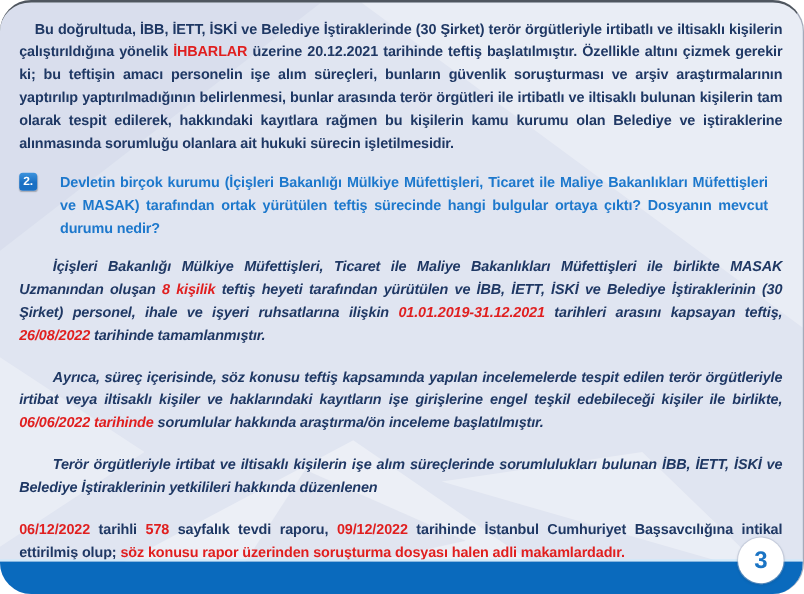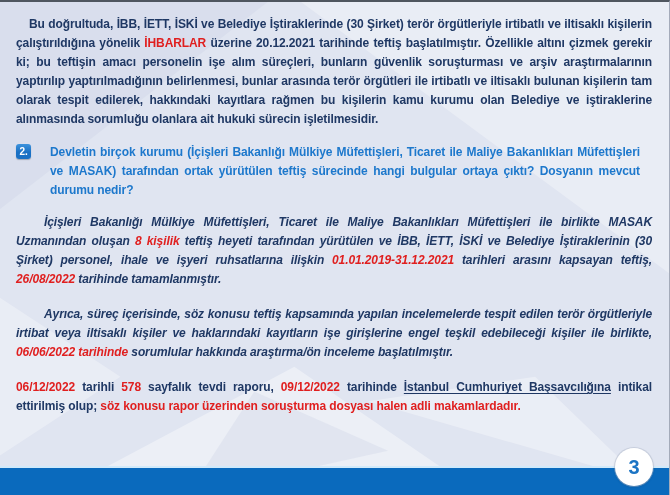"Bu doğrultuda, İBB, İETT, İSKİ" .slide { border-radius: none -> 26px }
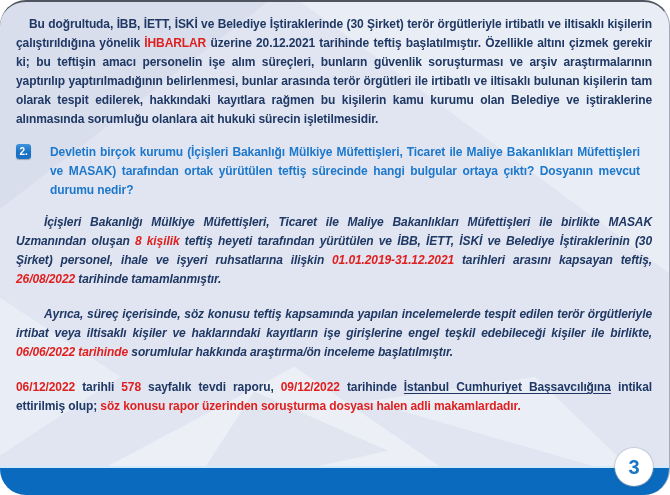"Terör örgütleriyle irtibat ve iltisaklı" p.para { html: none -> <p><span>Terör örgütleriyle irtibat ve iltisaklı kişilerin işe alım süreçlerinde sorumlulukları bulunan İBB, İETT, İSKİ ve Belediye İştiraklerinin yetkilileri hakkında düzenlenen</span></p> }
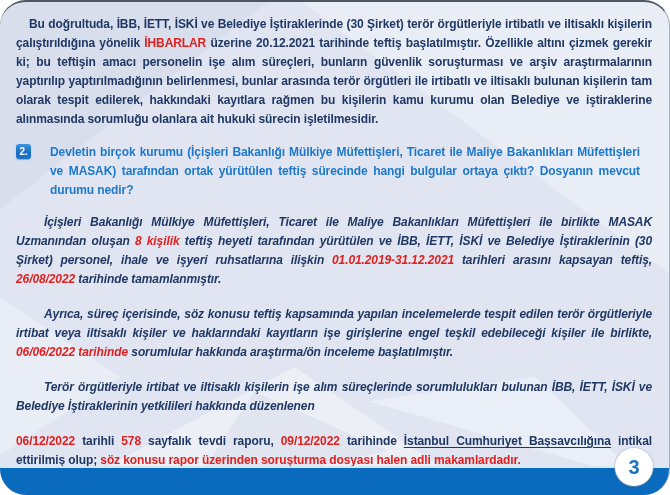"İstanbul Cumhuriyet Başsavcılığına" .ru { text-decoration: underline -> none }
